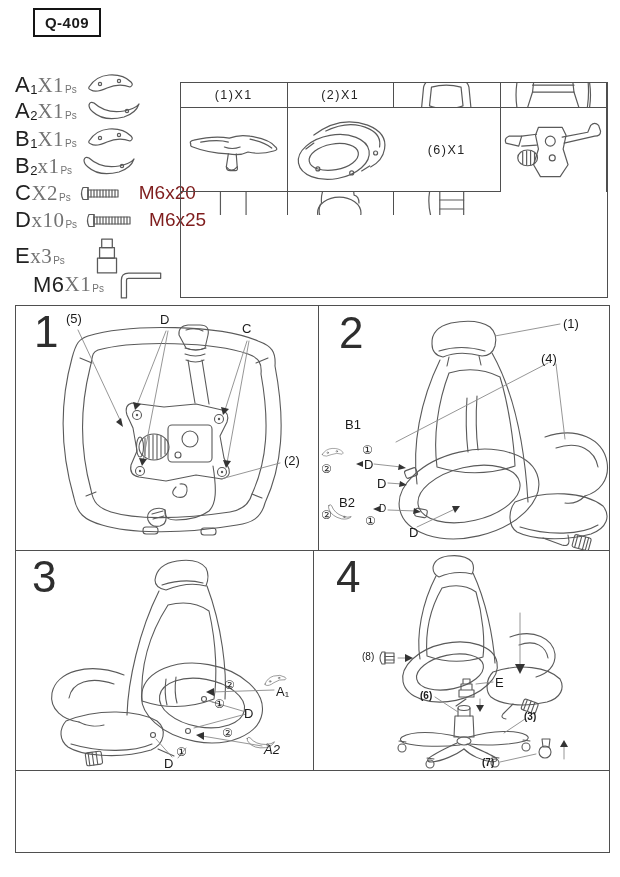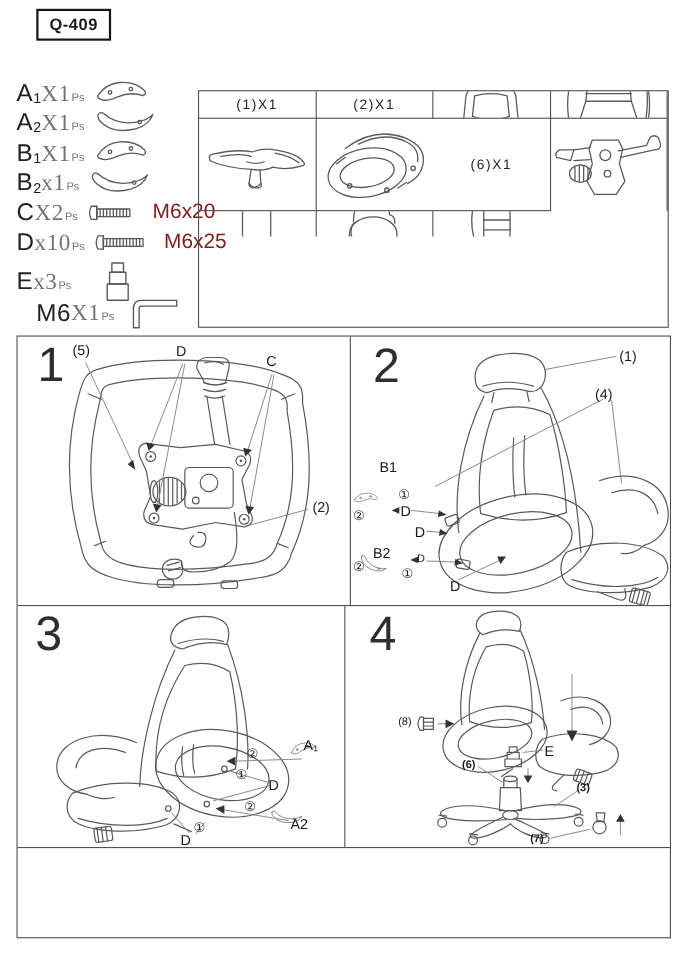"A₁" span.lbl { top: 120px -> 134px }
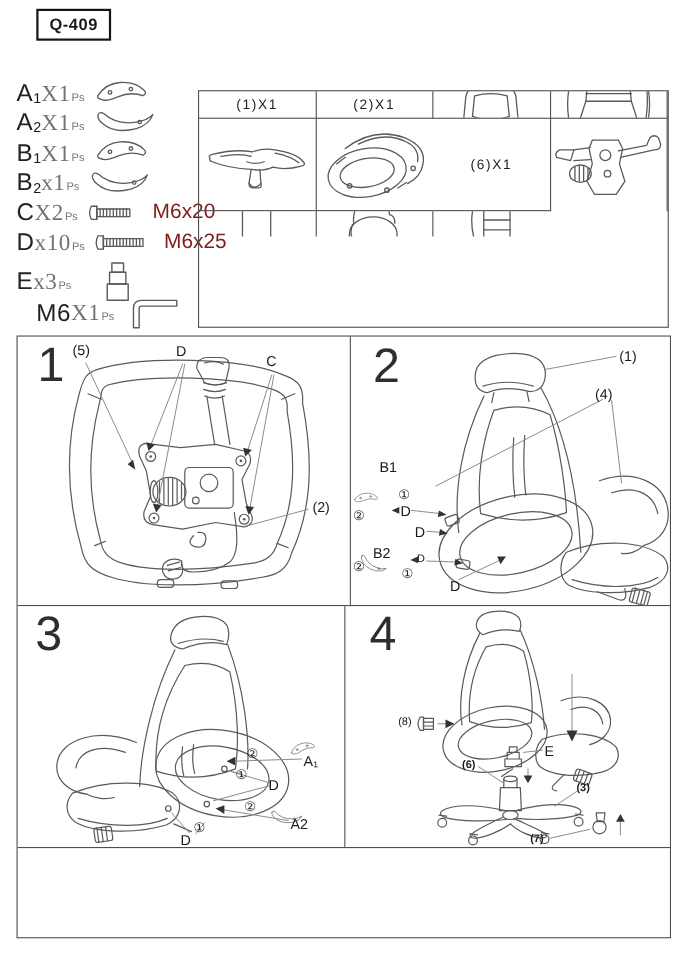"A2" span.lbl { font-style: none -> italic }
